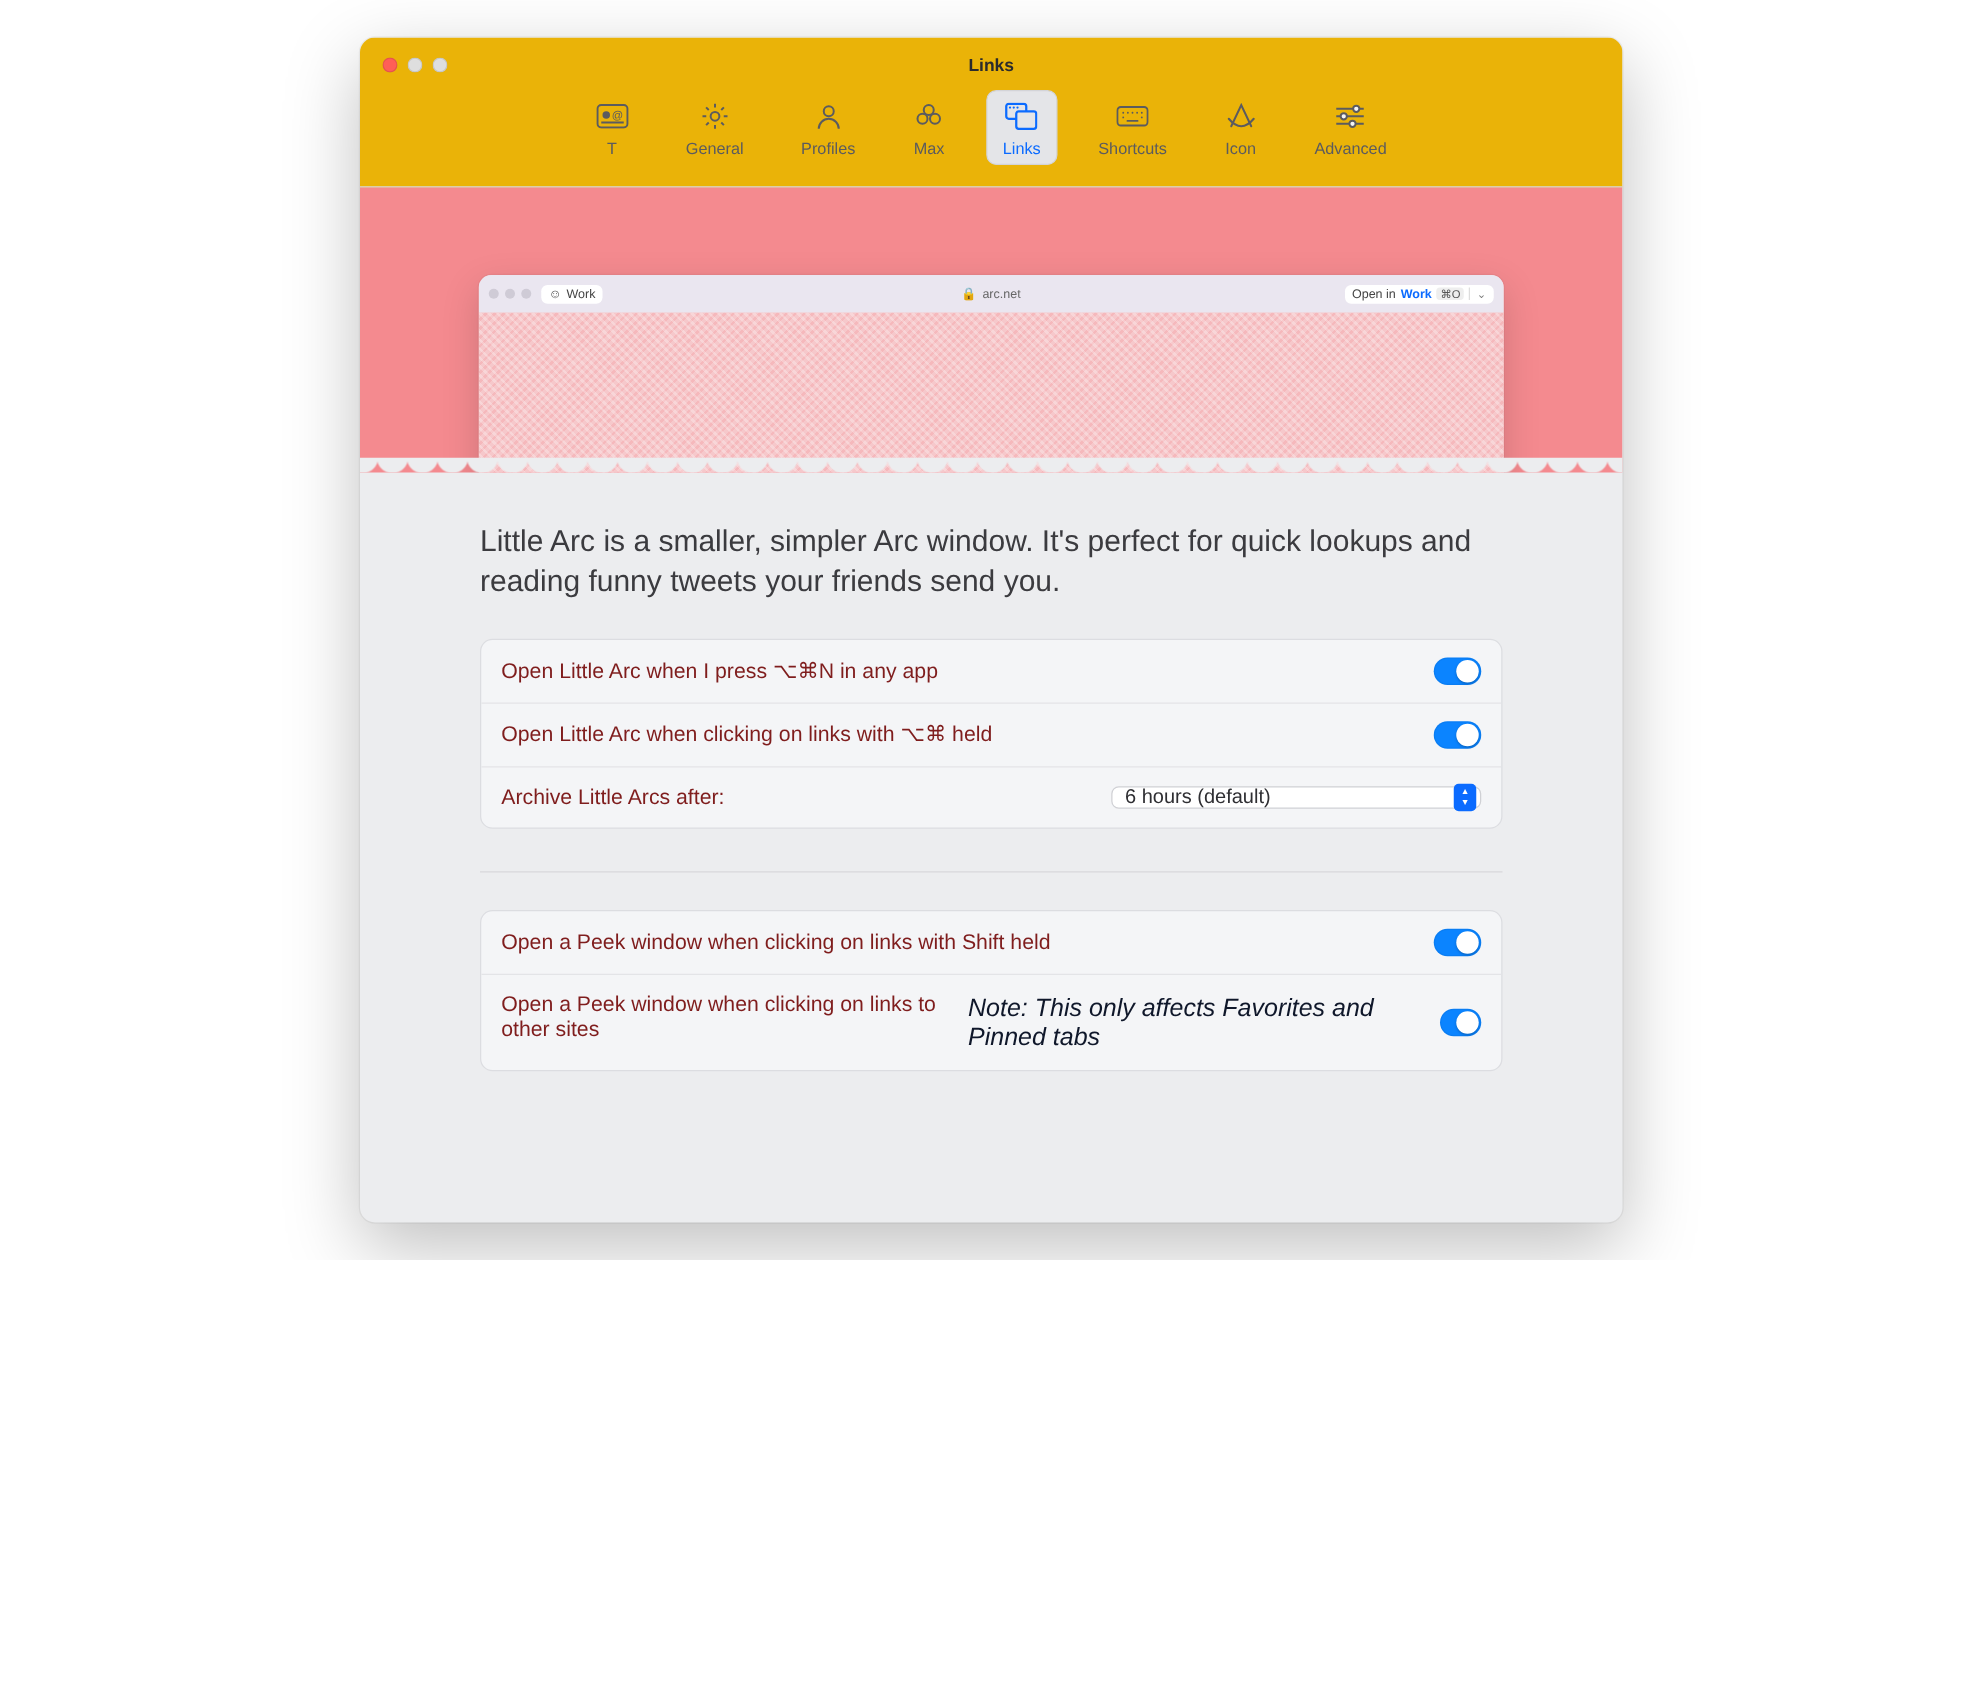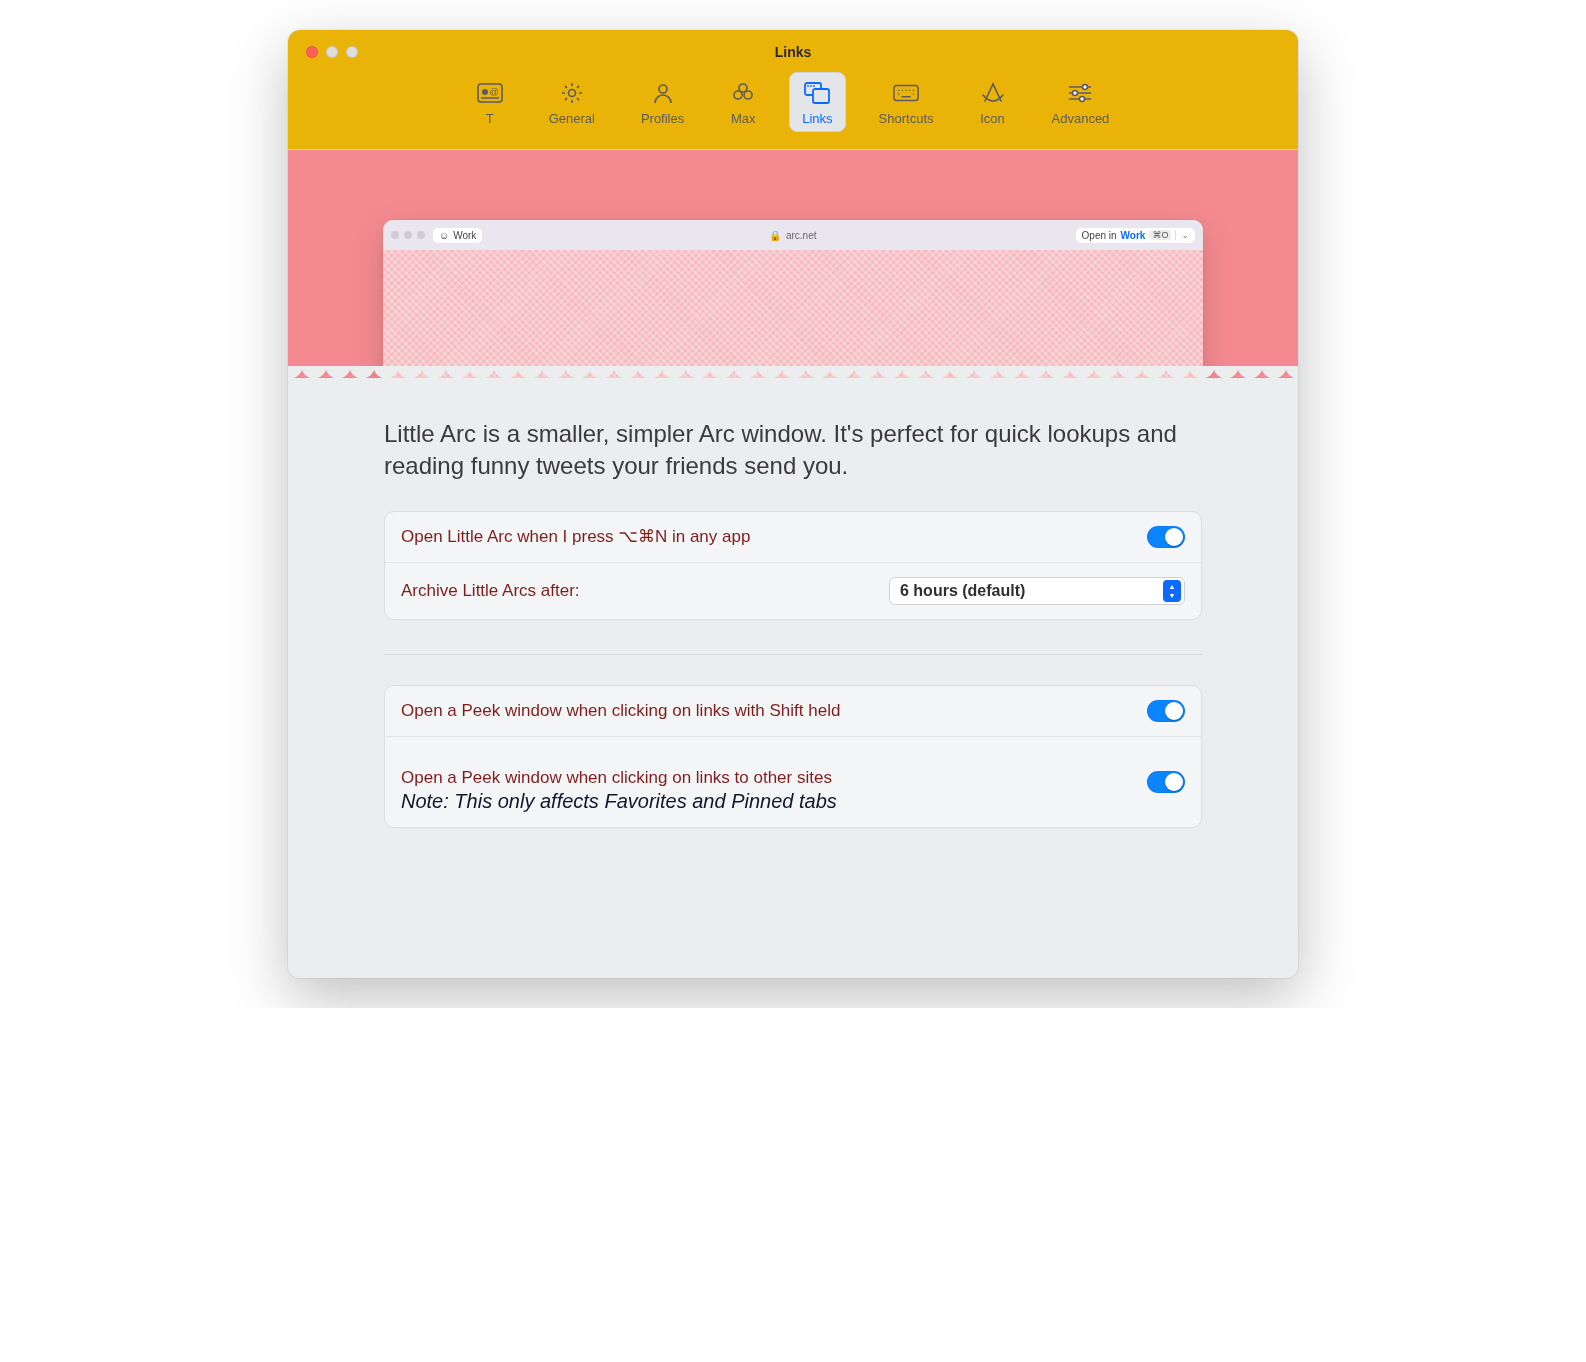"Open Little Arc when clicking" div.row { html: none -> <div> <div>Open Little Arc when clicking on links with ⌥⌘ held</div> <div></div> </div> }
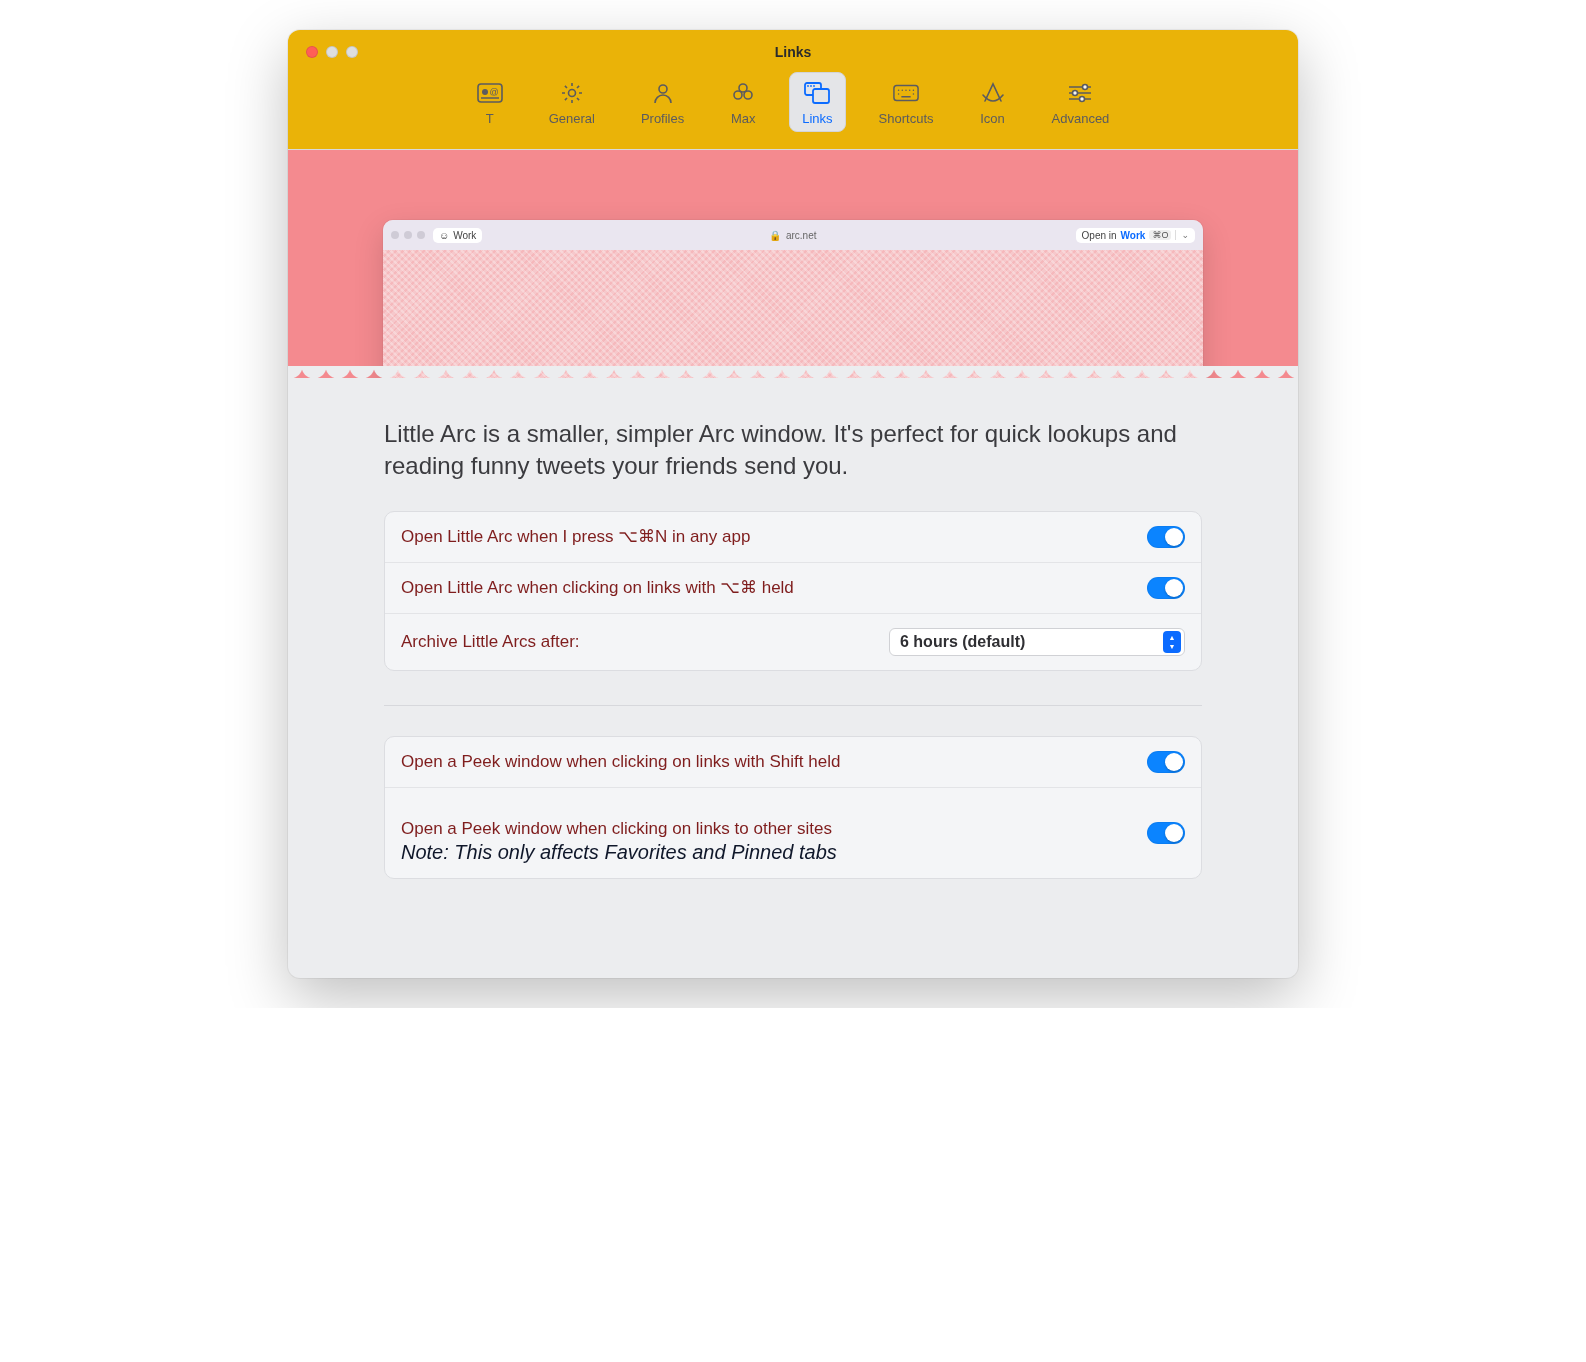"6 hours (default)" .select { font-weight: bold -> none; height: 28px -> 18px }
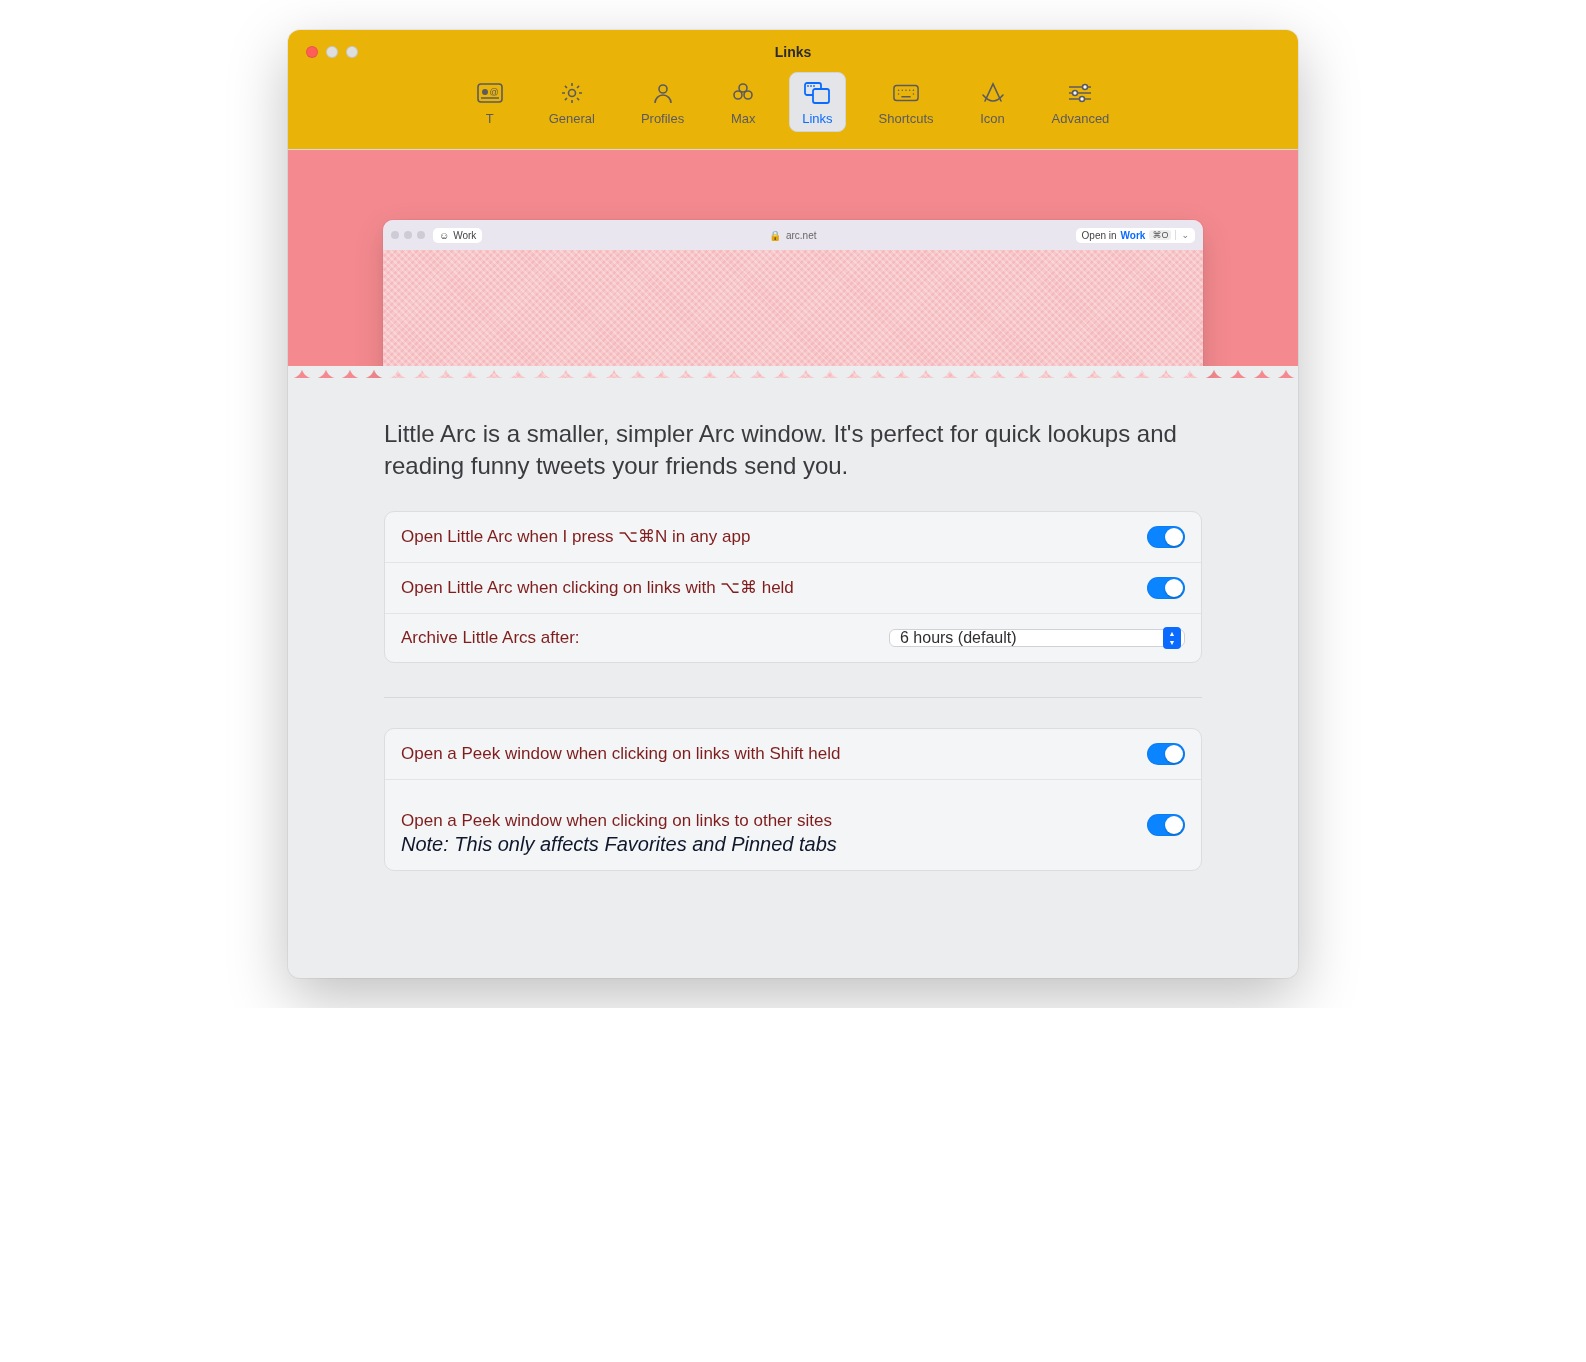"Open a Peek window when clicking on links to" .row-left { flex-direction: column -> row; margin-top: 17px -> none }
